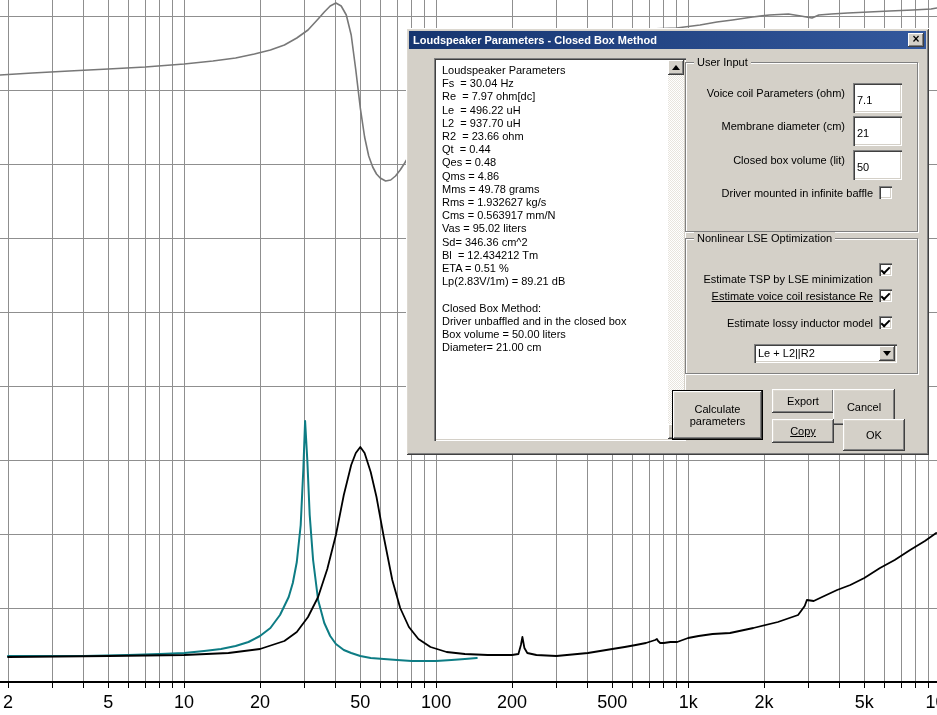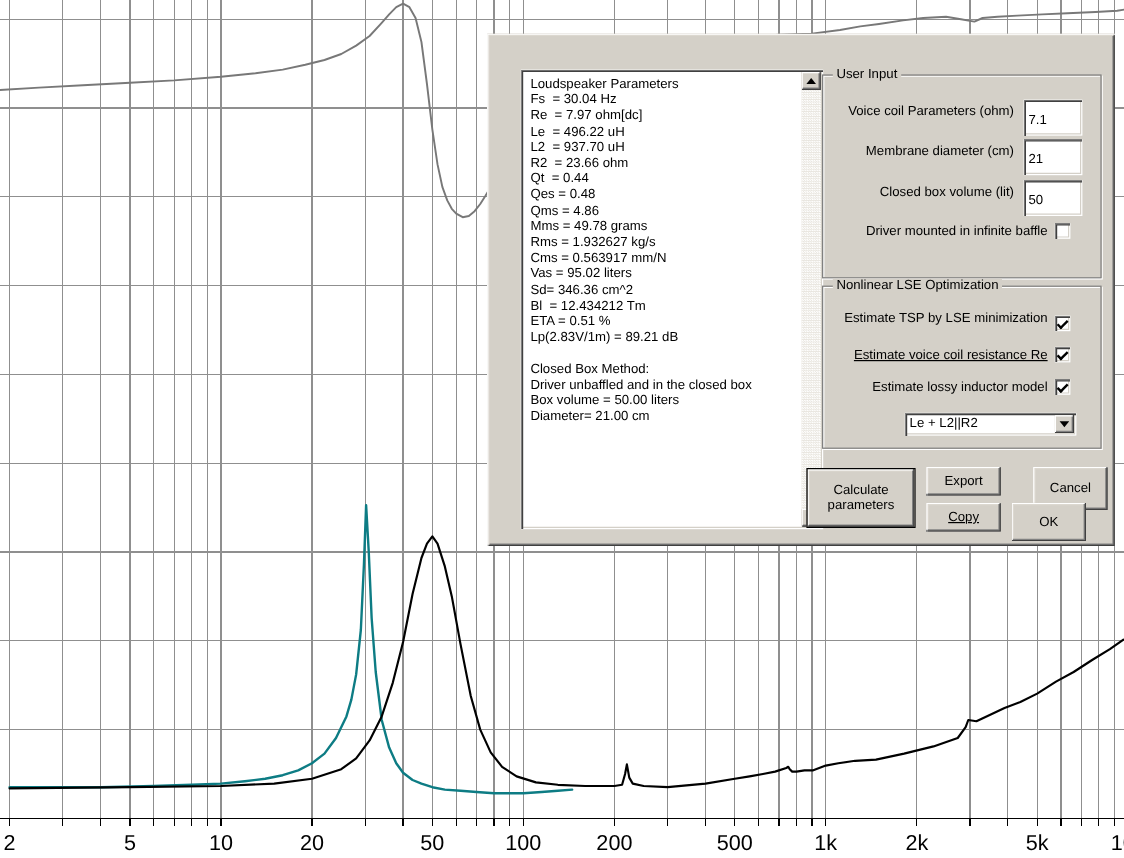"Loudspeaker Parameters - Closed Box" div.titlebar { html: none -> <div> <span>Loudspeaker Parameters - Closed Box Method</span> <div> <span>×</span> </div> </div> }
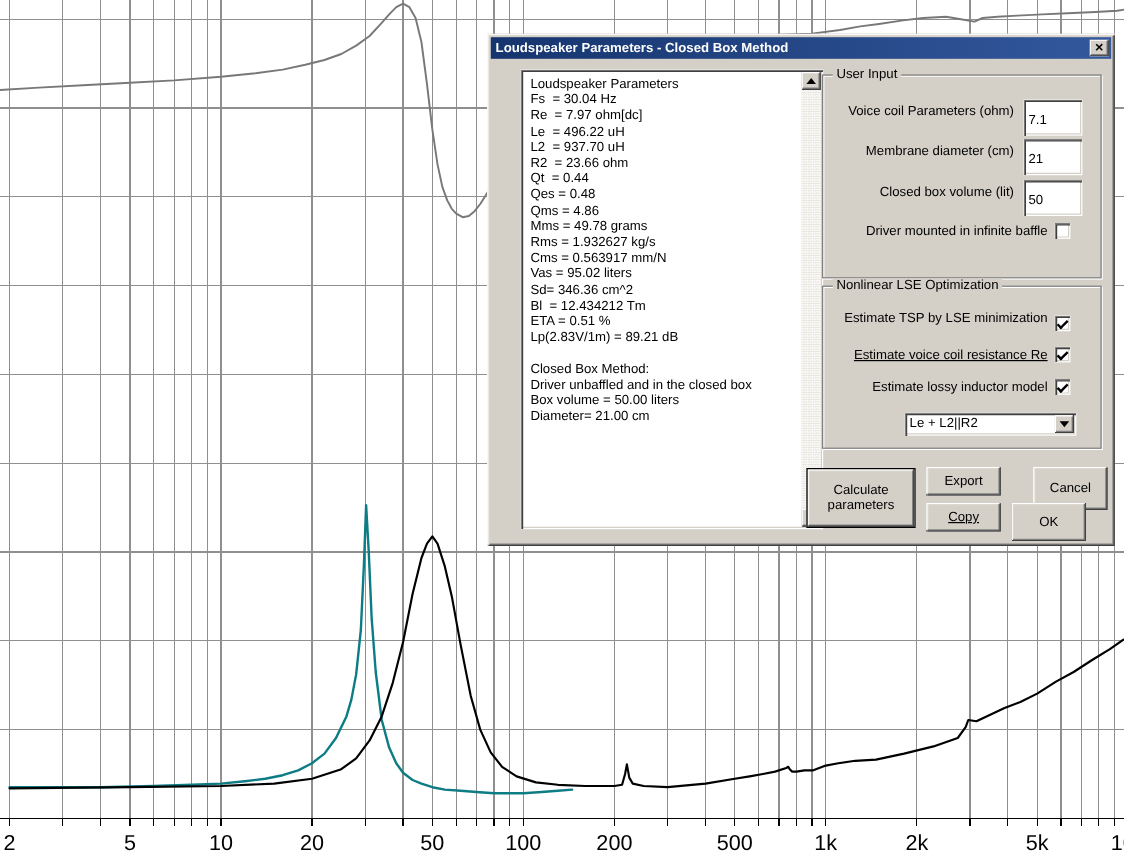"Estimate TSP by LSE minimization" span.field-label { top: 20px -> 34px }
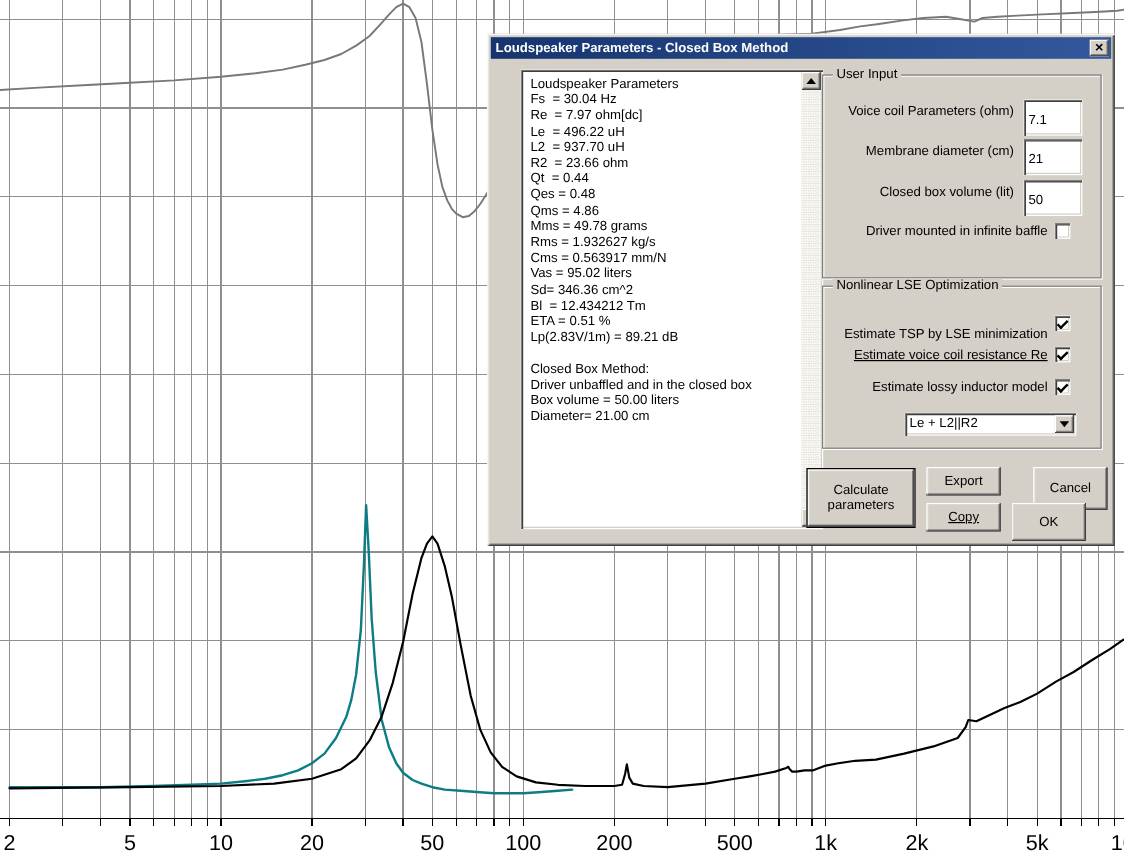"Cancel" div.btn { left: 455px -> 427px }
